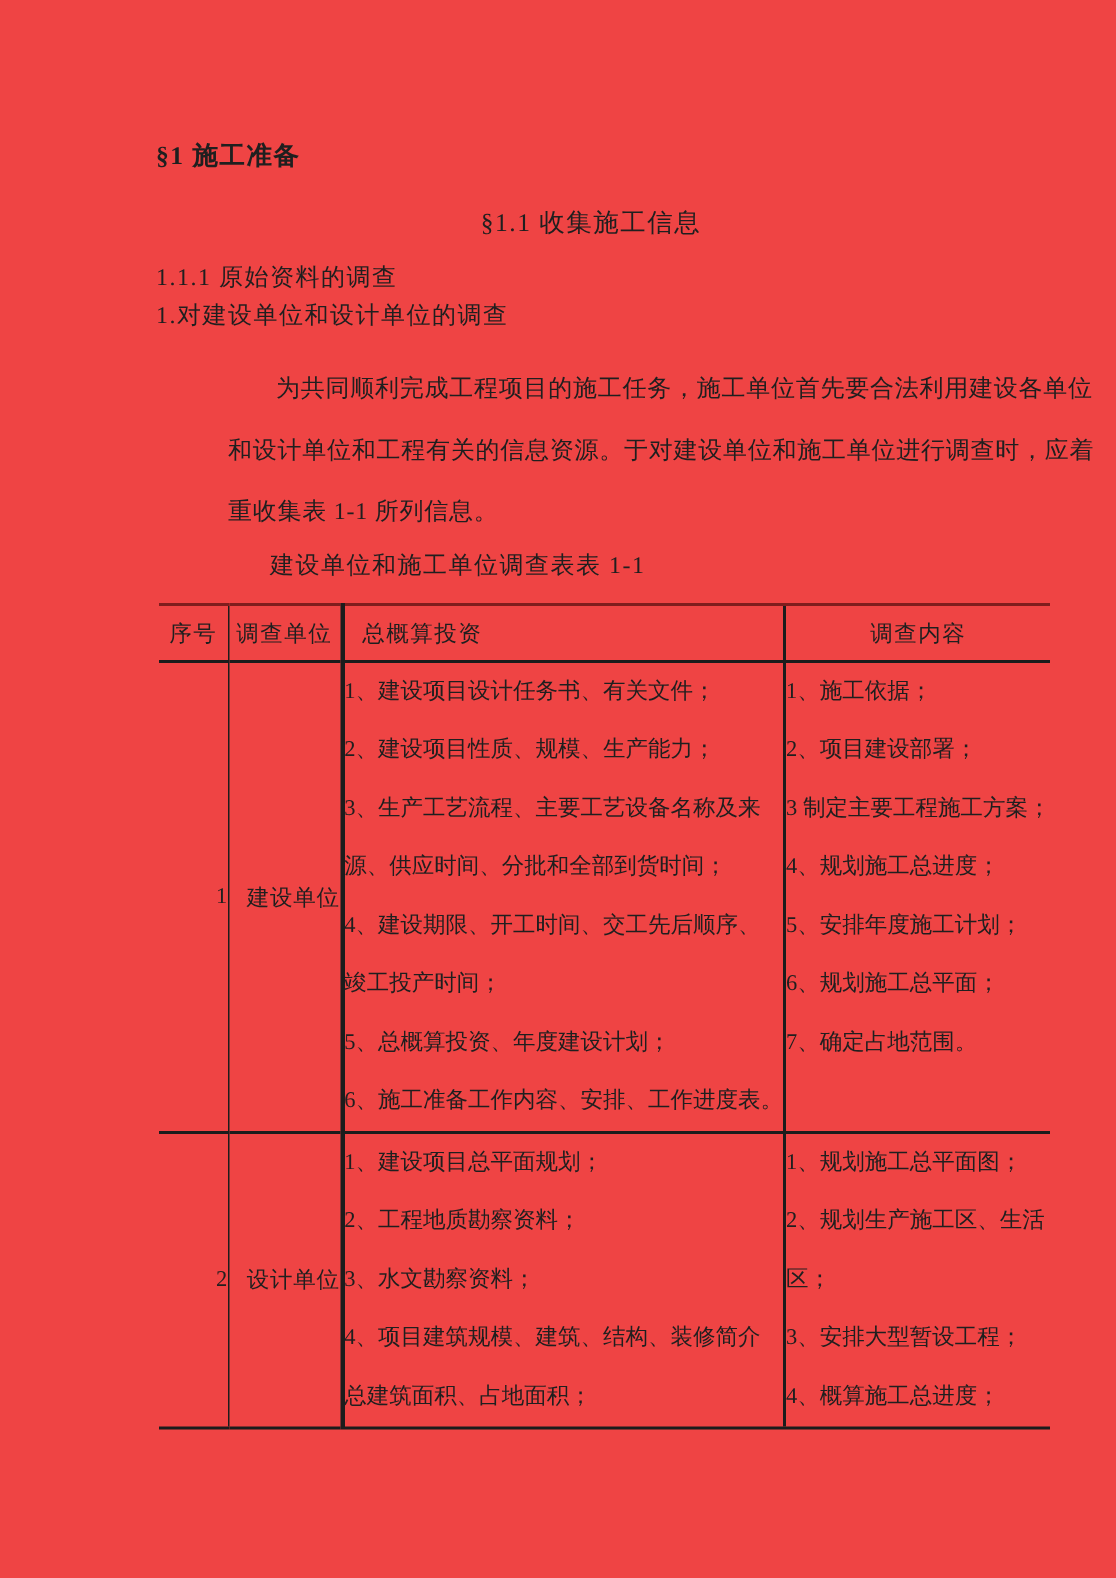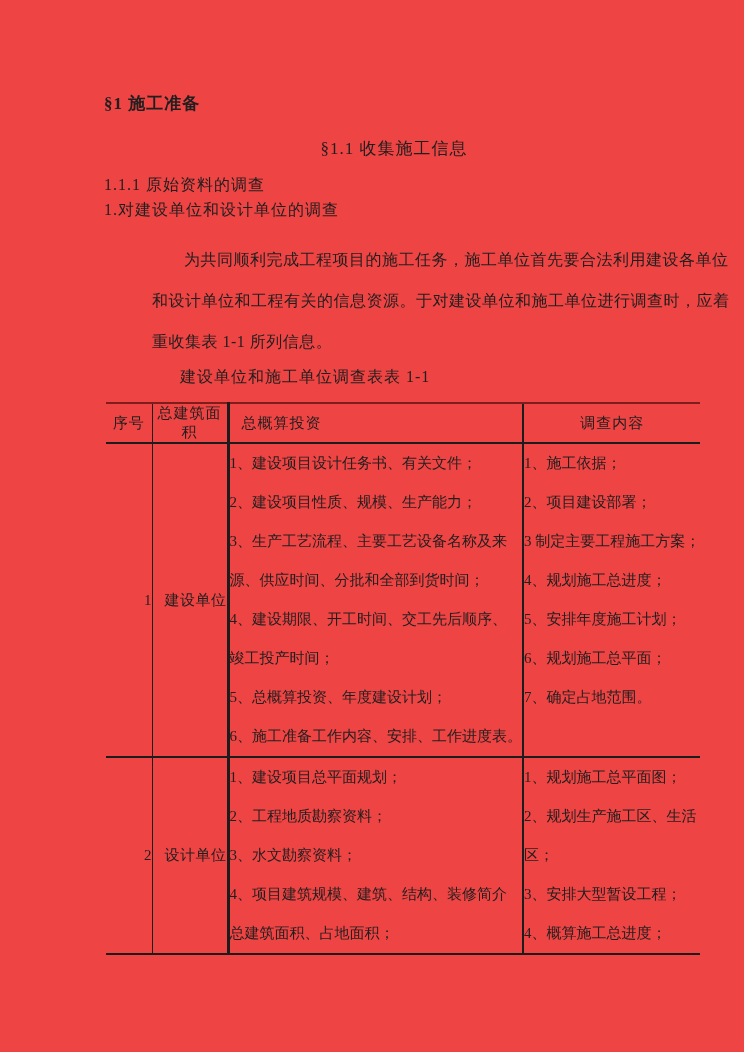"总建筑面积" td.c2 { text: 总建筑面积 -> 调查单位 }
